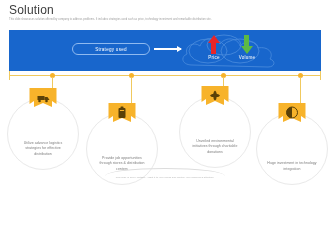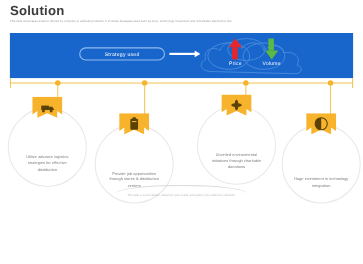"Solution" .slide-title { font-weight: 700 -> 400 }
